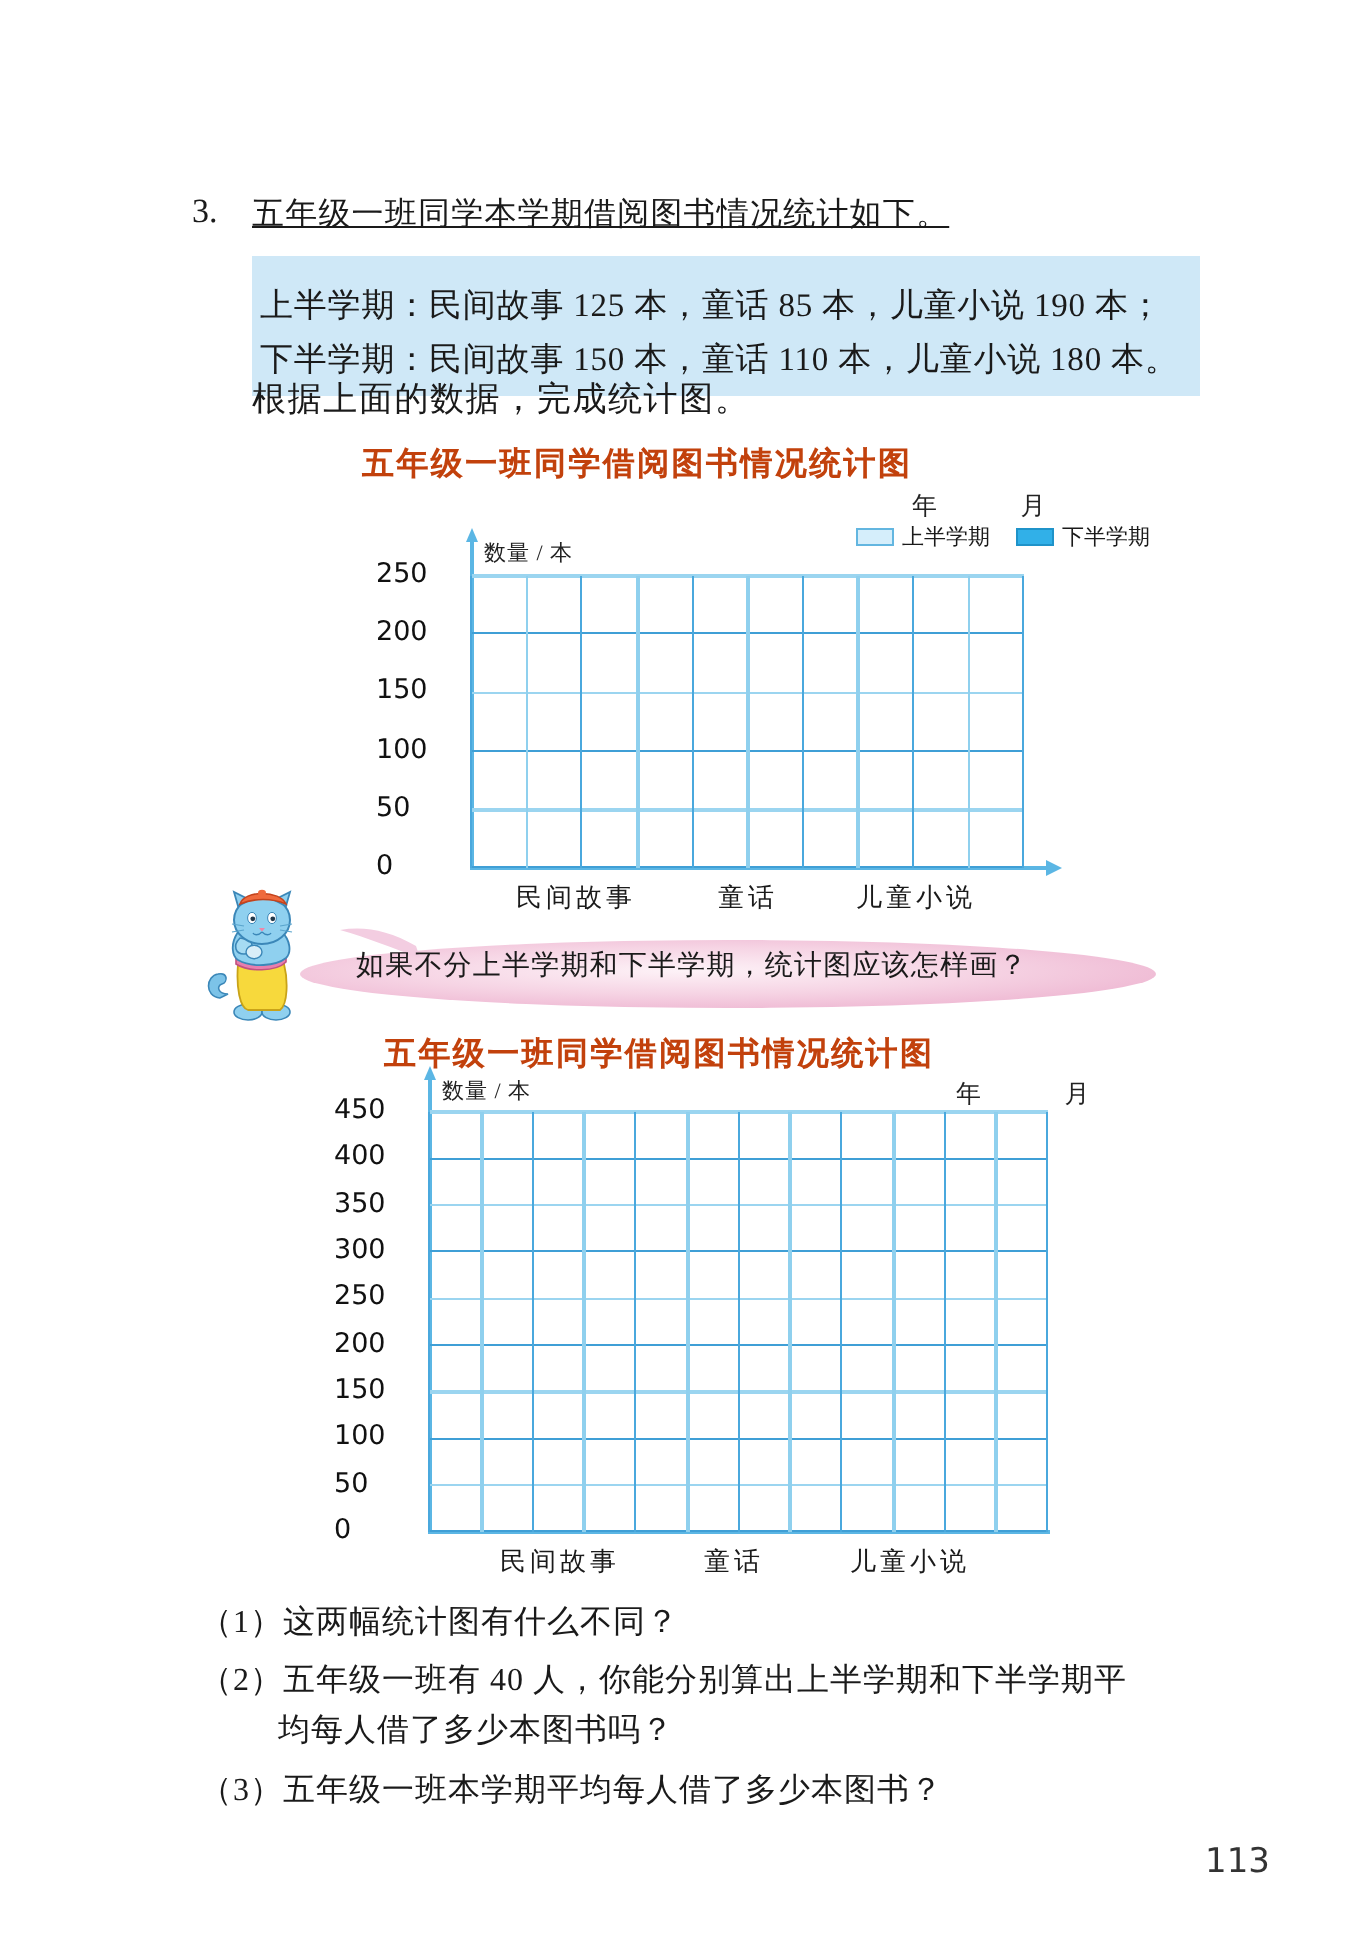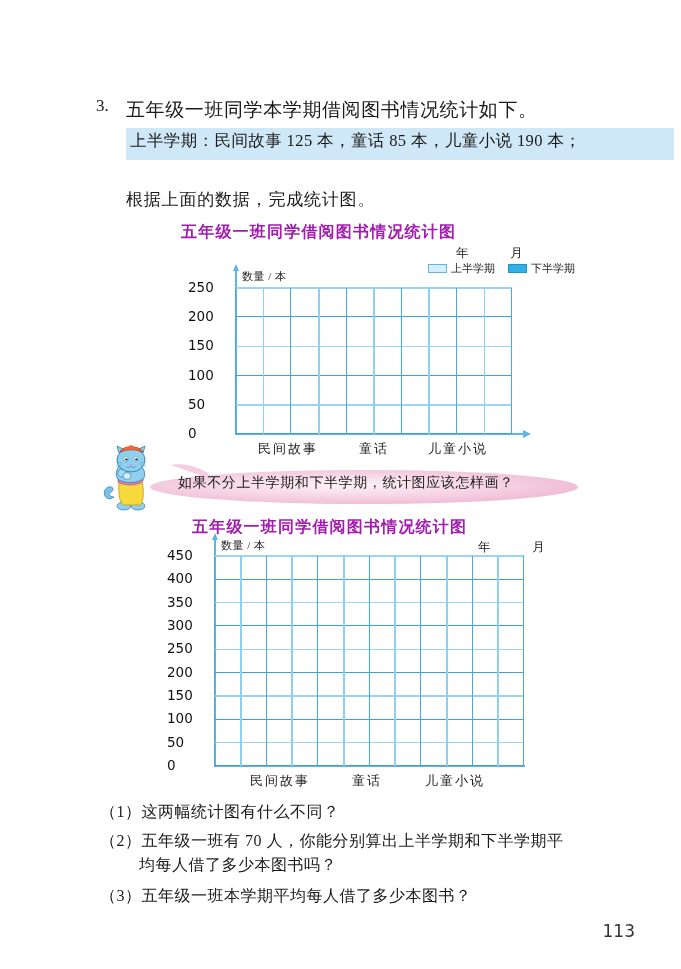"五年级一班同学本学期借阅图书情况统计如下。" .prob-text { font-size: 19px -> 16px; text-decoration: none -> underline }
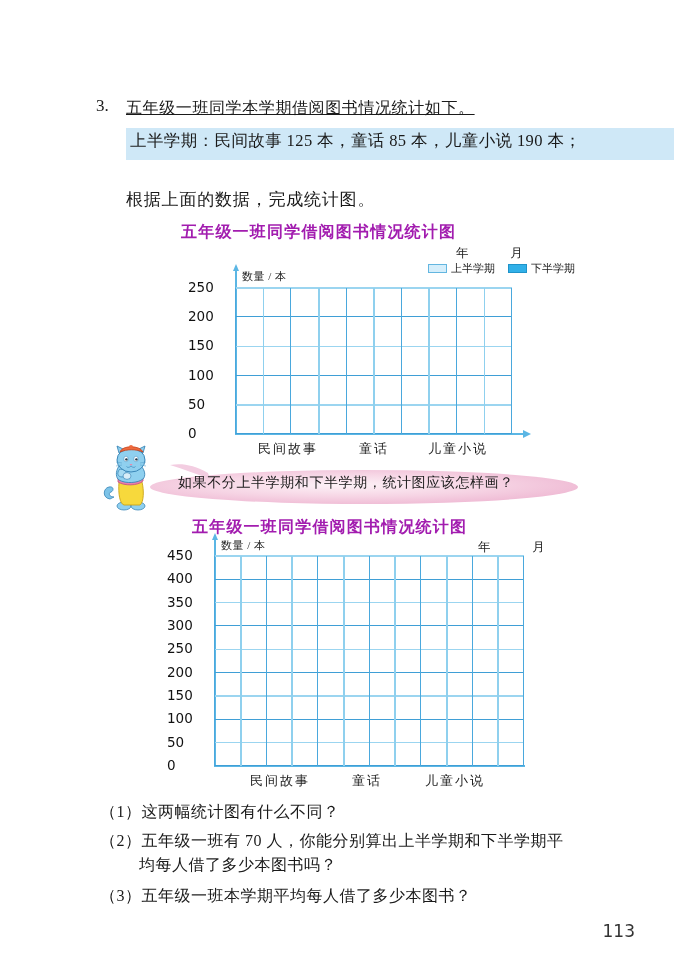"上半学期：民间故事 125 本，童话 85 本，儿童小说" .data-box { padding: 0 6px 5px 4px -> 12px 6px 5px 4px; width: 548px -> 474px }
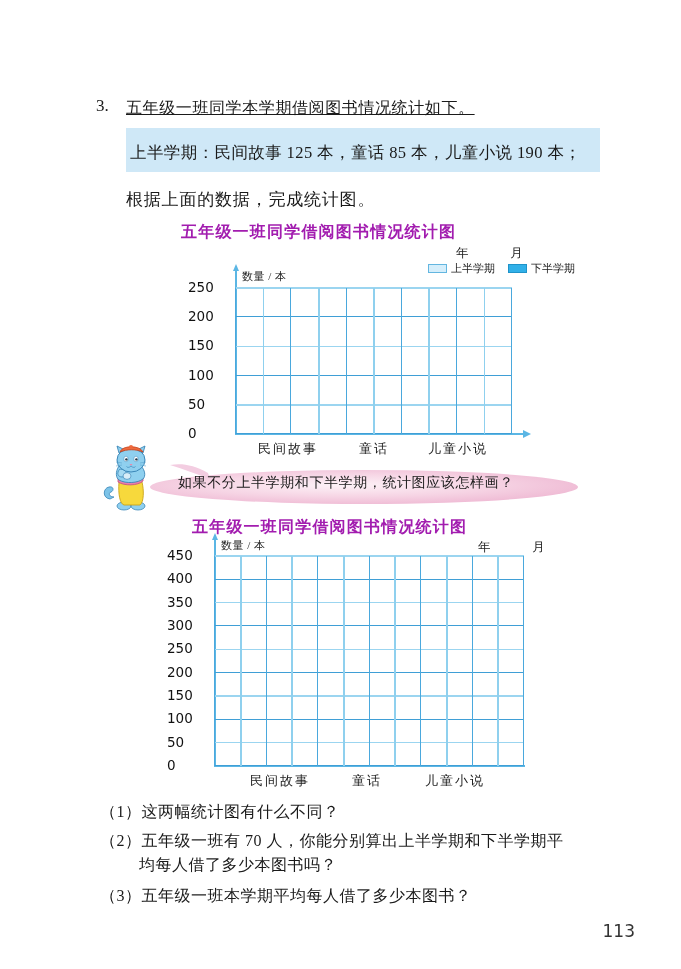"下半学期：民间故事 150 本，童话 110 本，儿童小说" div.data-line { html: none -> <div>下半学期：民间故事 150 本，童话 110 本，儿童小说 180 本。</div> }
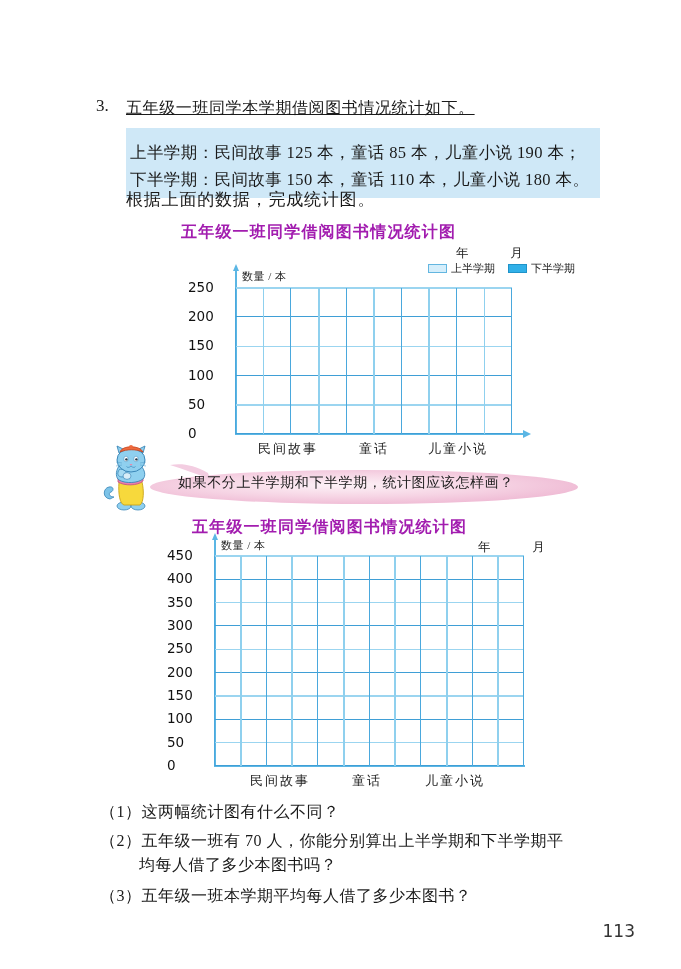"五年级一班同学借阅图书情况统计图" .chart-title { color: #a21caf -> #c2410c }
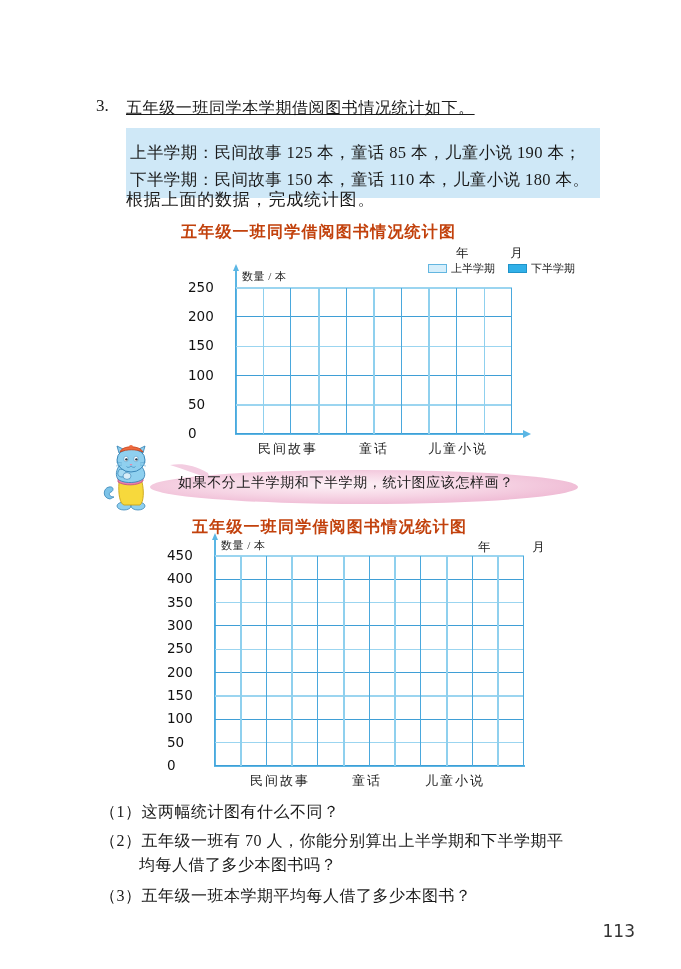"五年级一班有 70 人，你能分别算出上半学期和下半学期平" span { text: 70 -> 40 }
